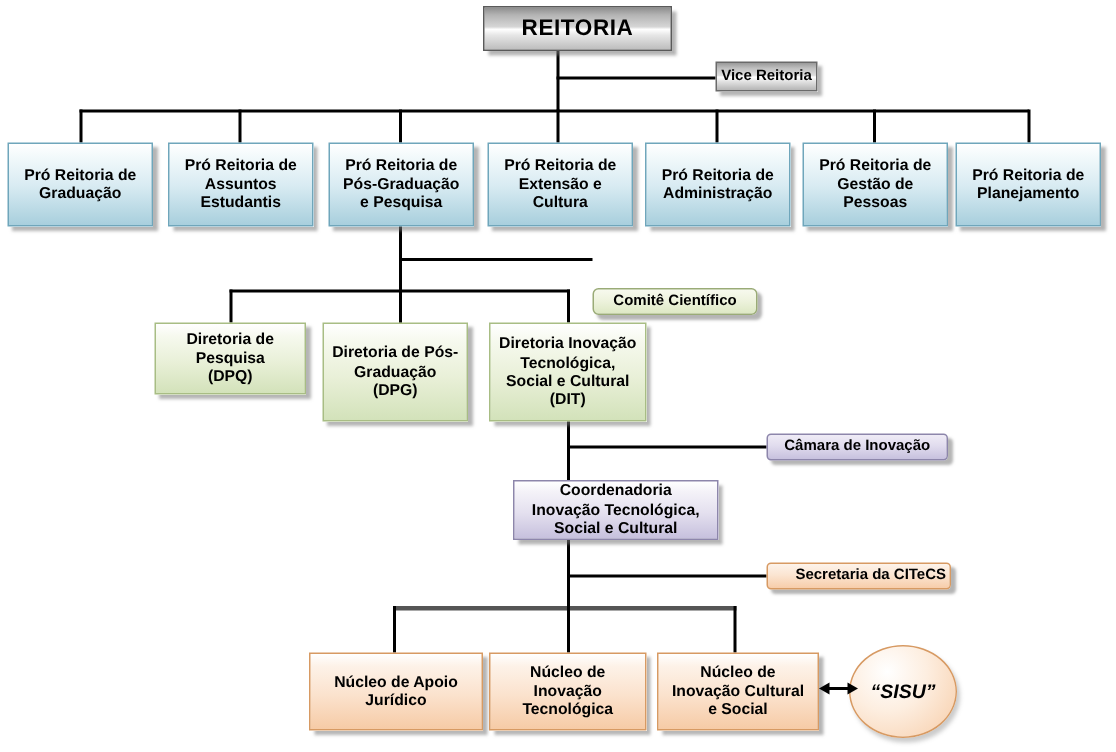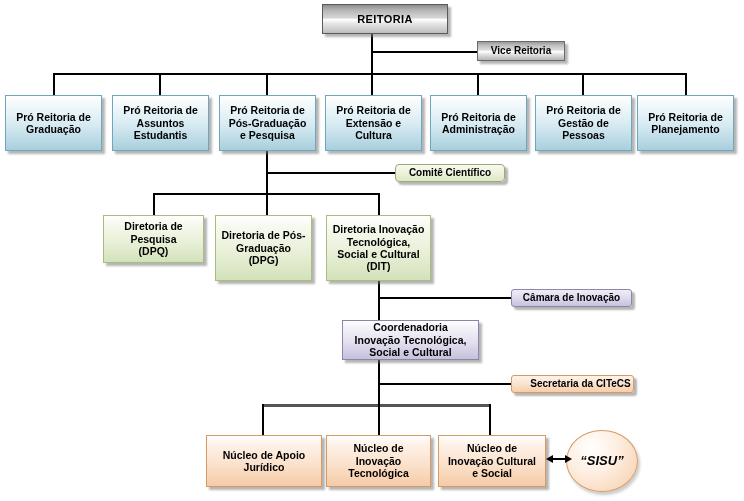"REITORIA" .n-root { font-size: 11px -> 15px }
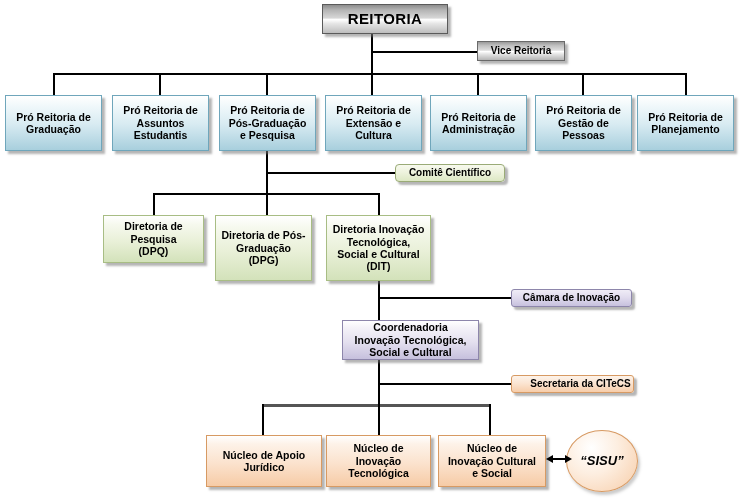"Vice Reitoria" div.node { width: 88px -> 68px }
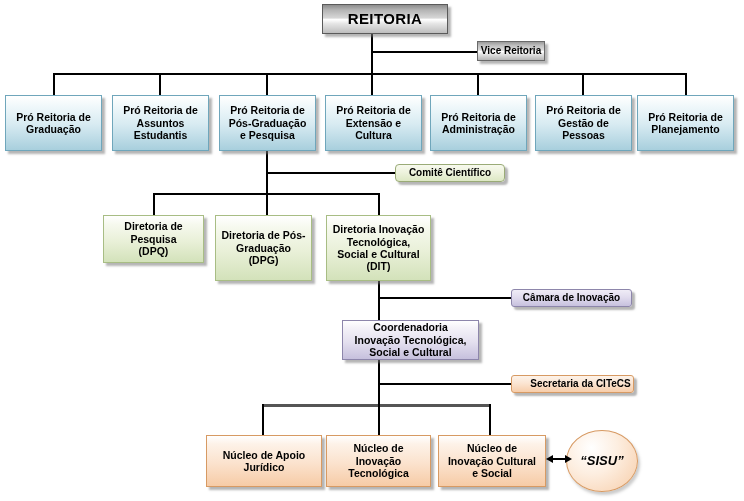"Comitê Científico" .n-green-pill { margin-top: none -> 28px }
